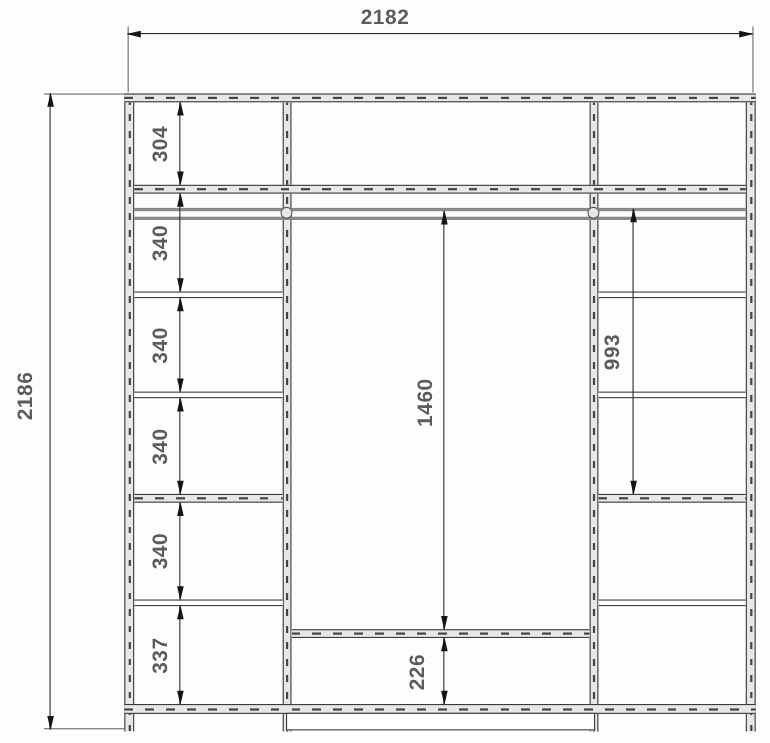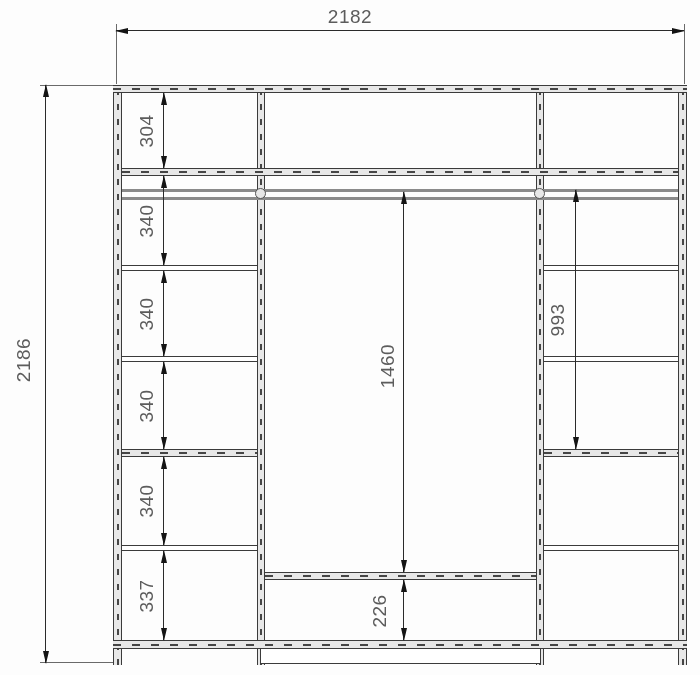"2182" .canvas { font-weight: none -> bold }
